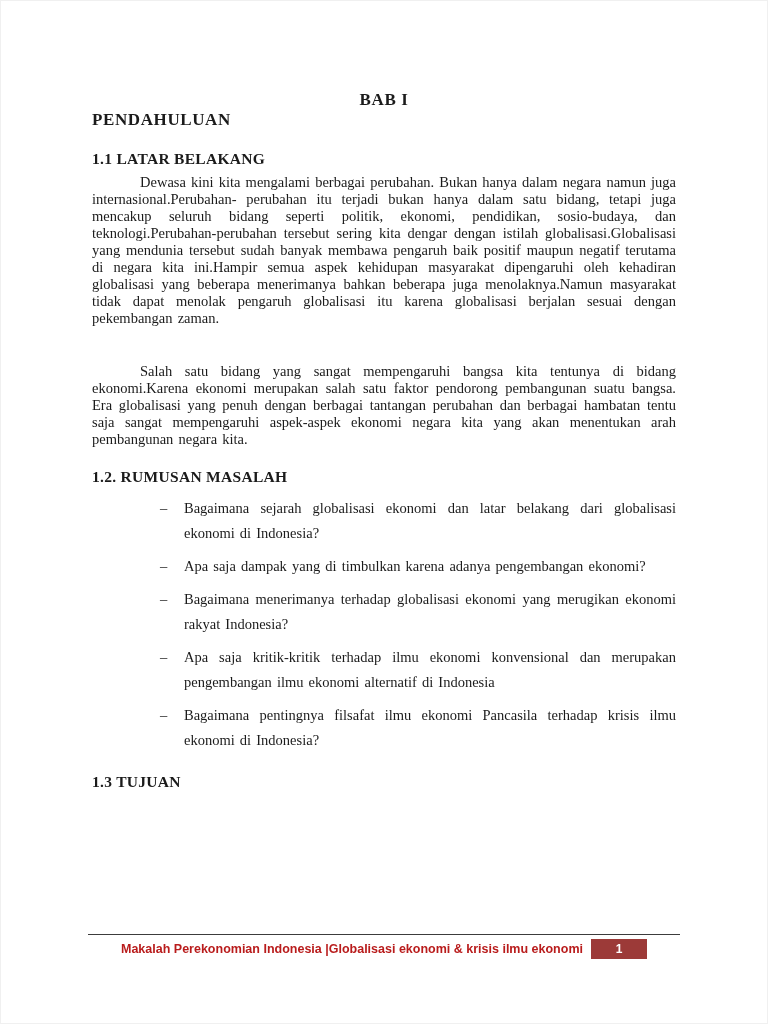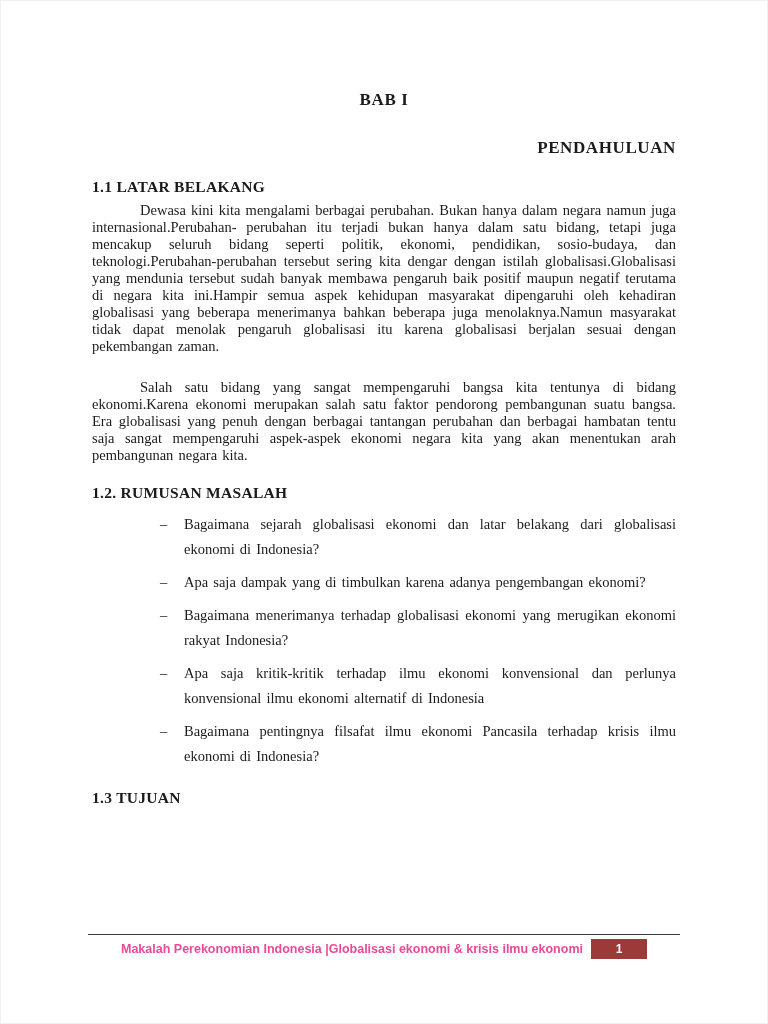"PENDAHULUAN" .chapter-subtitle { margin-top: 28px -> none; text-align: right -> left }
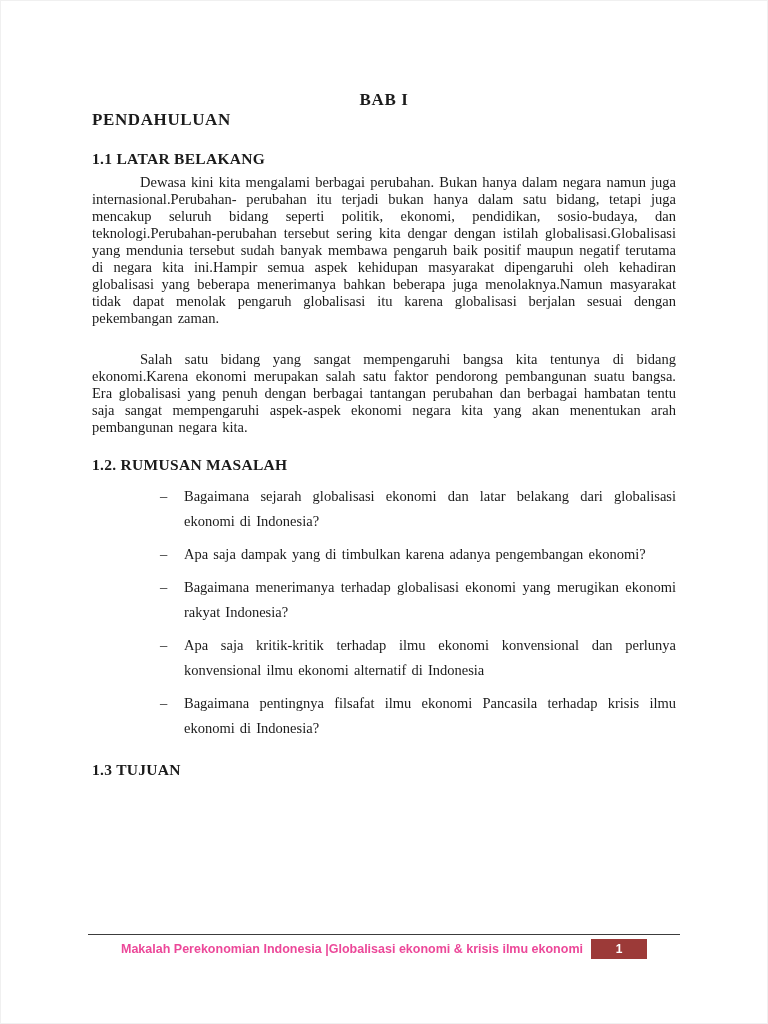"Salah satu bidang yang sangat" .para.second { margin-top: 24px -> 36px }
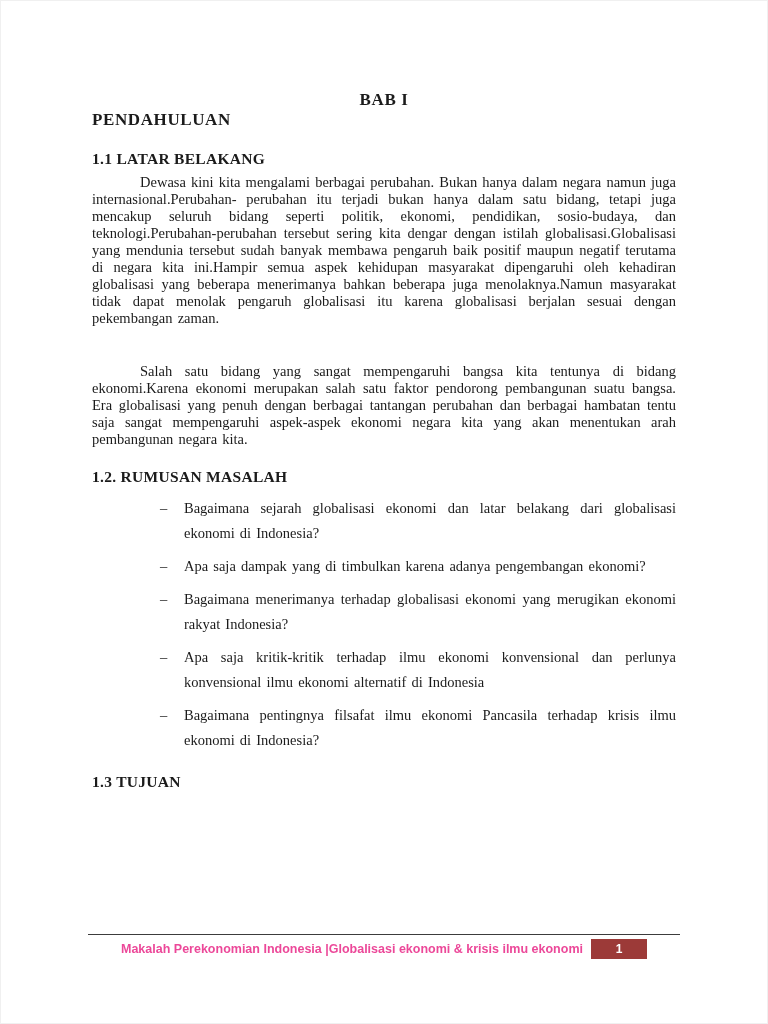"Apa saja kritik-kritik terhadap ilmu" span.li-text { text: perlunya konvensional -> merupakan pengembangan }
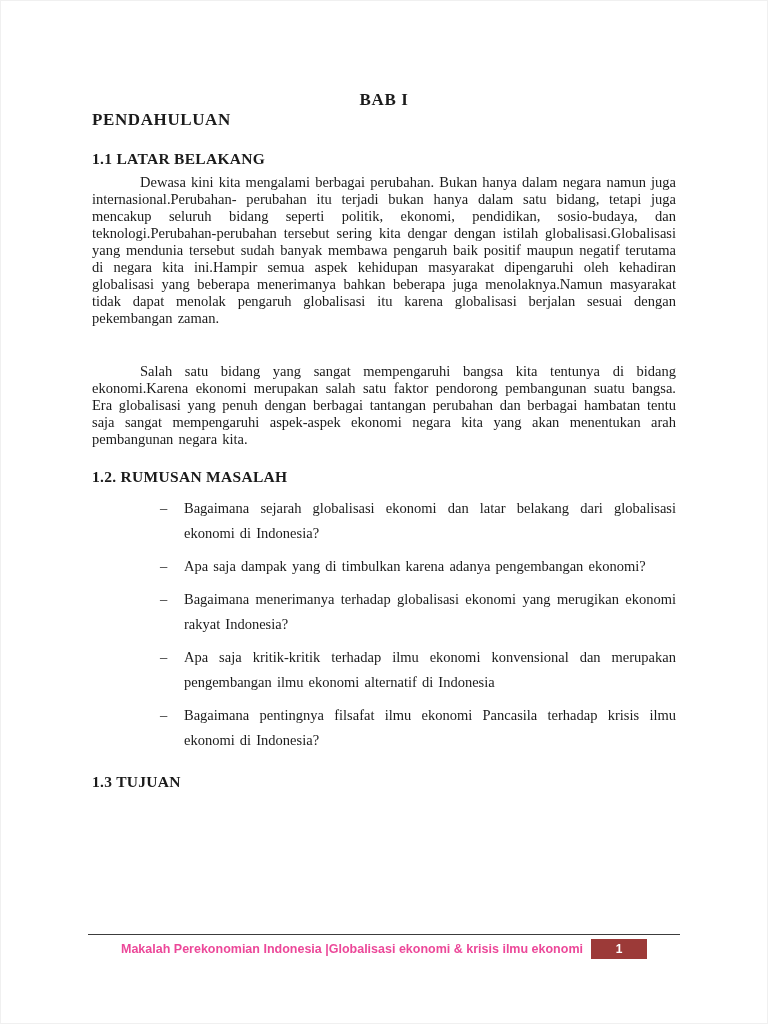"Makalah Perekonomian Indonesia" .footer-text { color: #ec4899 -> #b91c1c }
